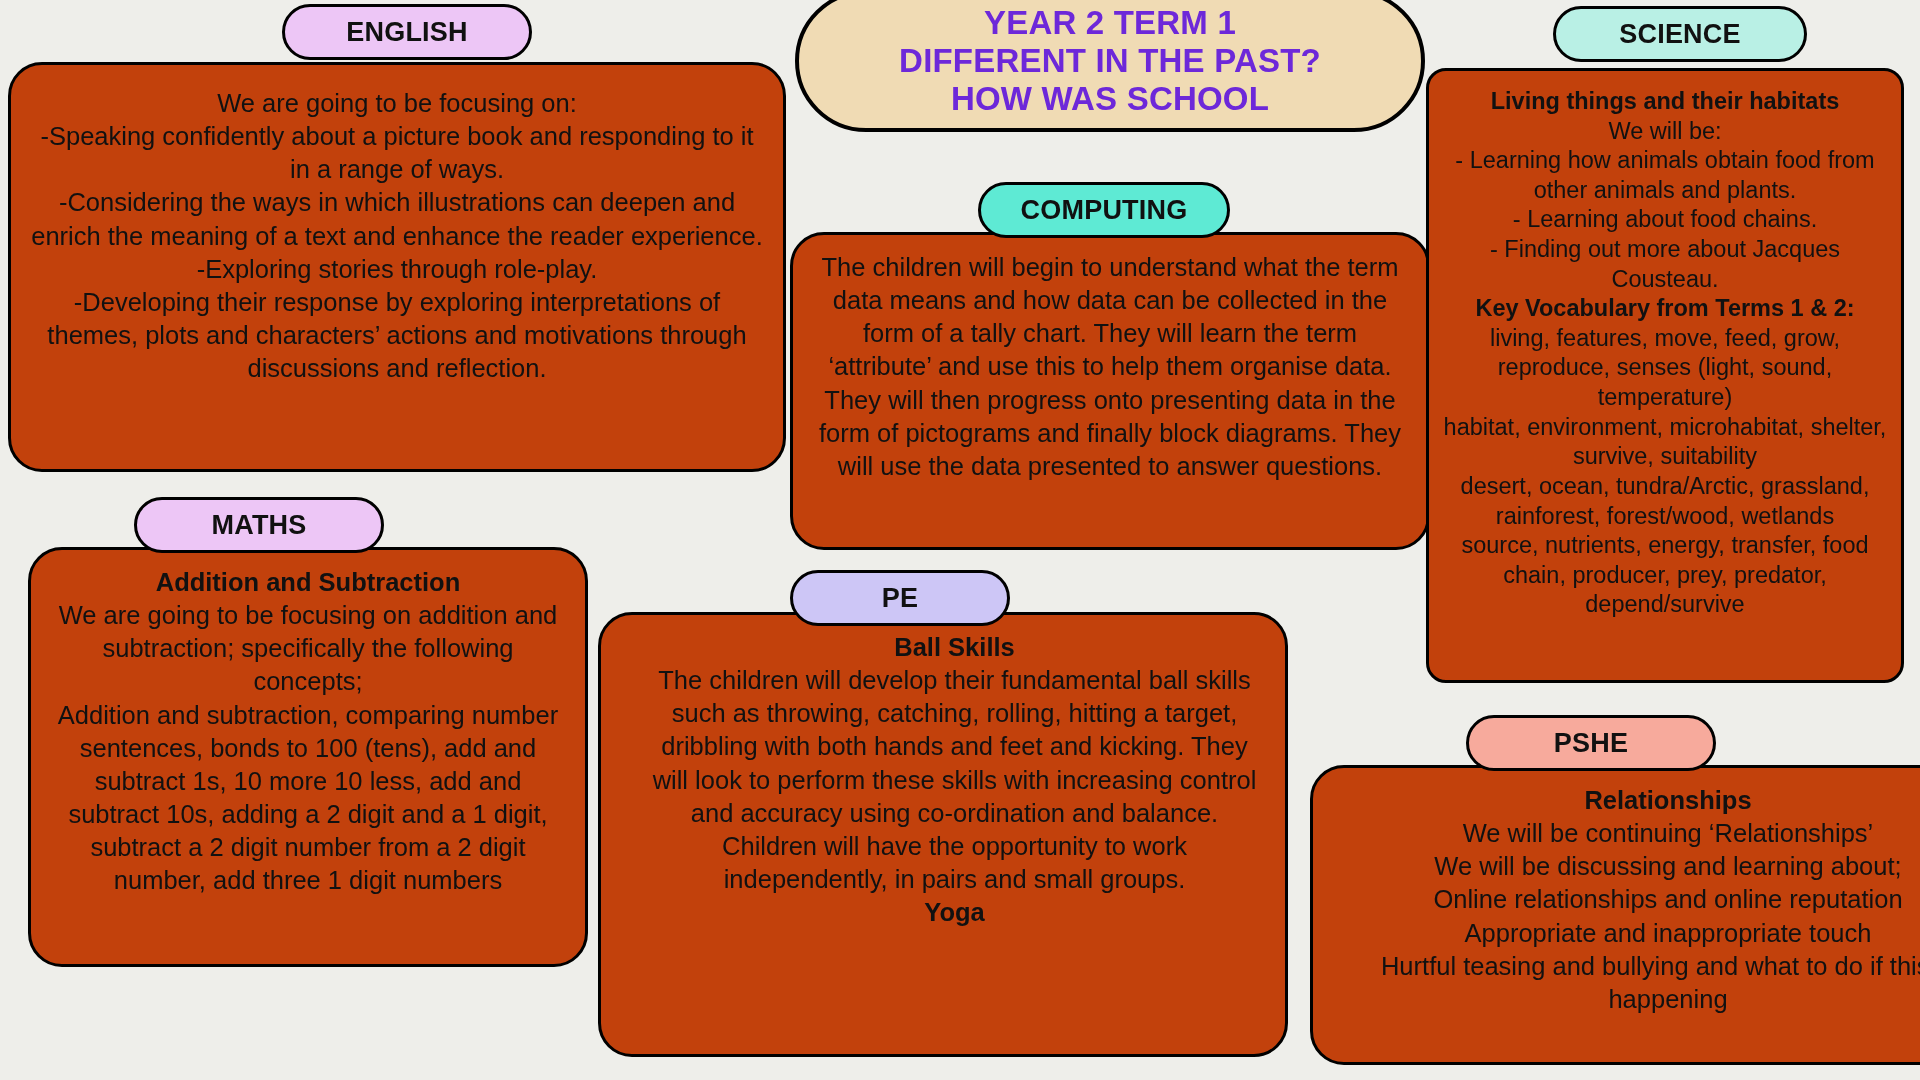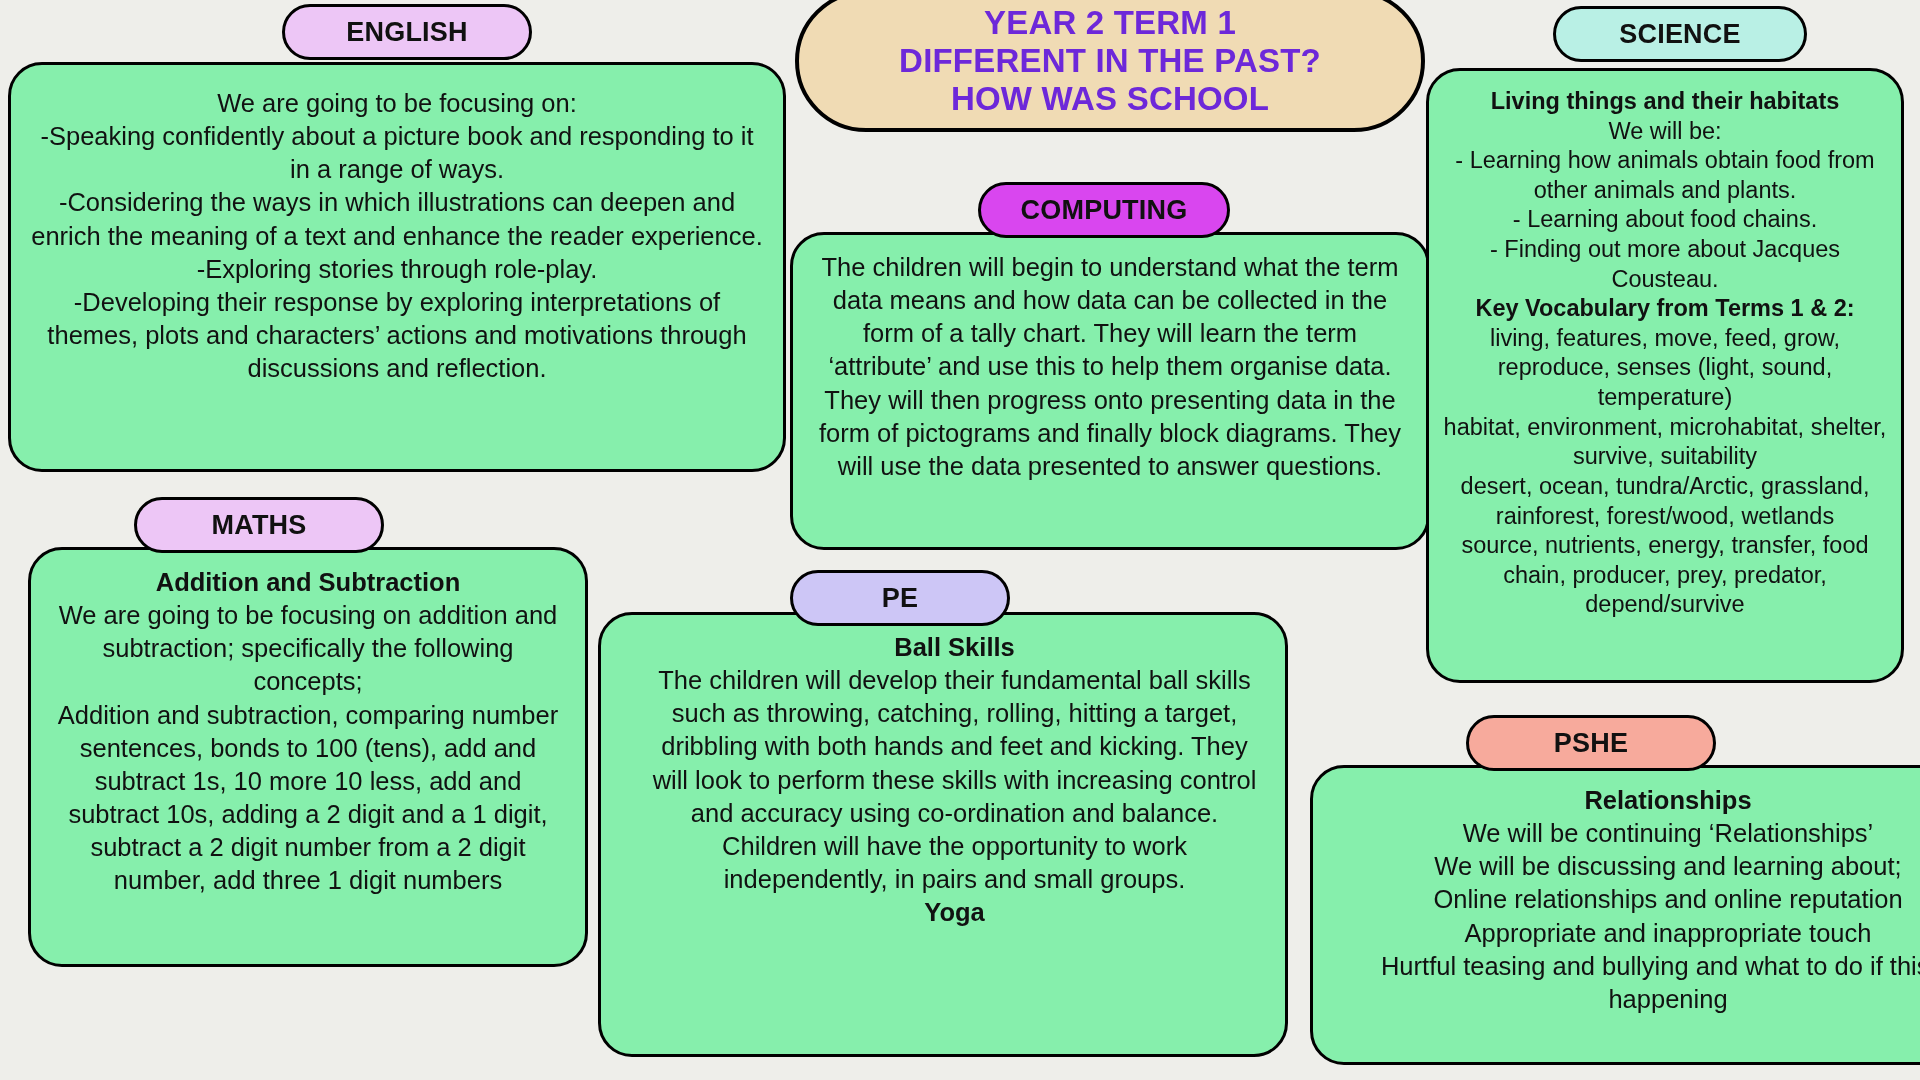"We are going to be" .card { background: #86efac -> #c2410c }
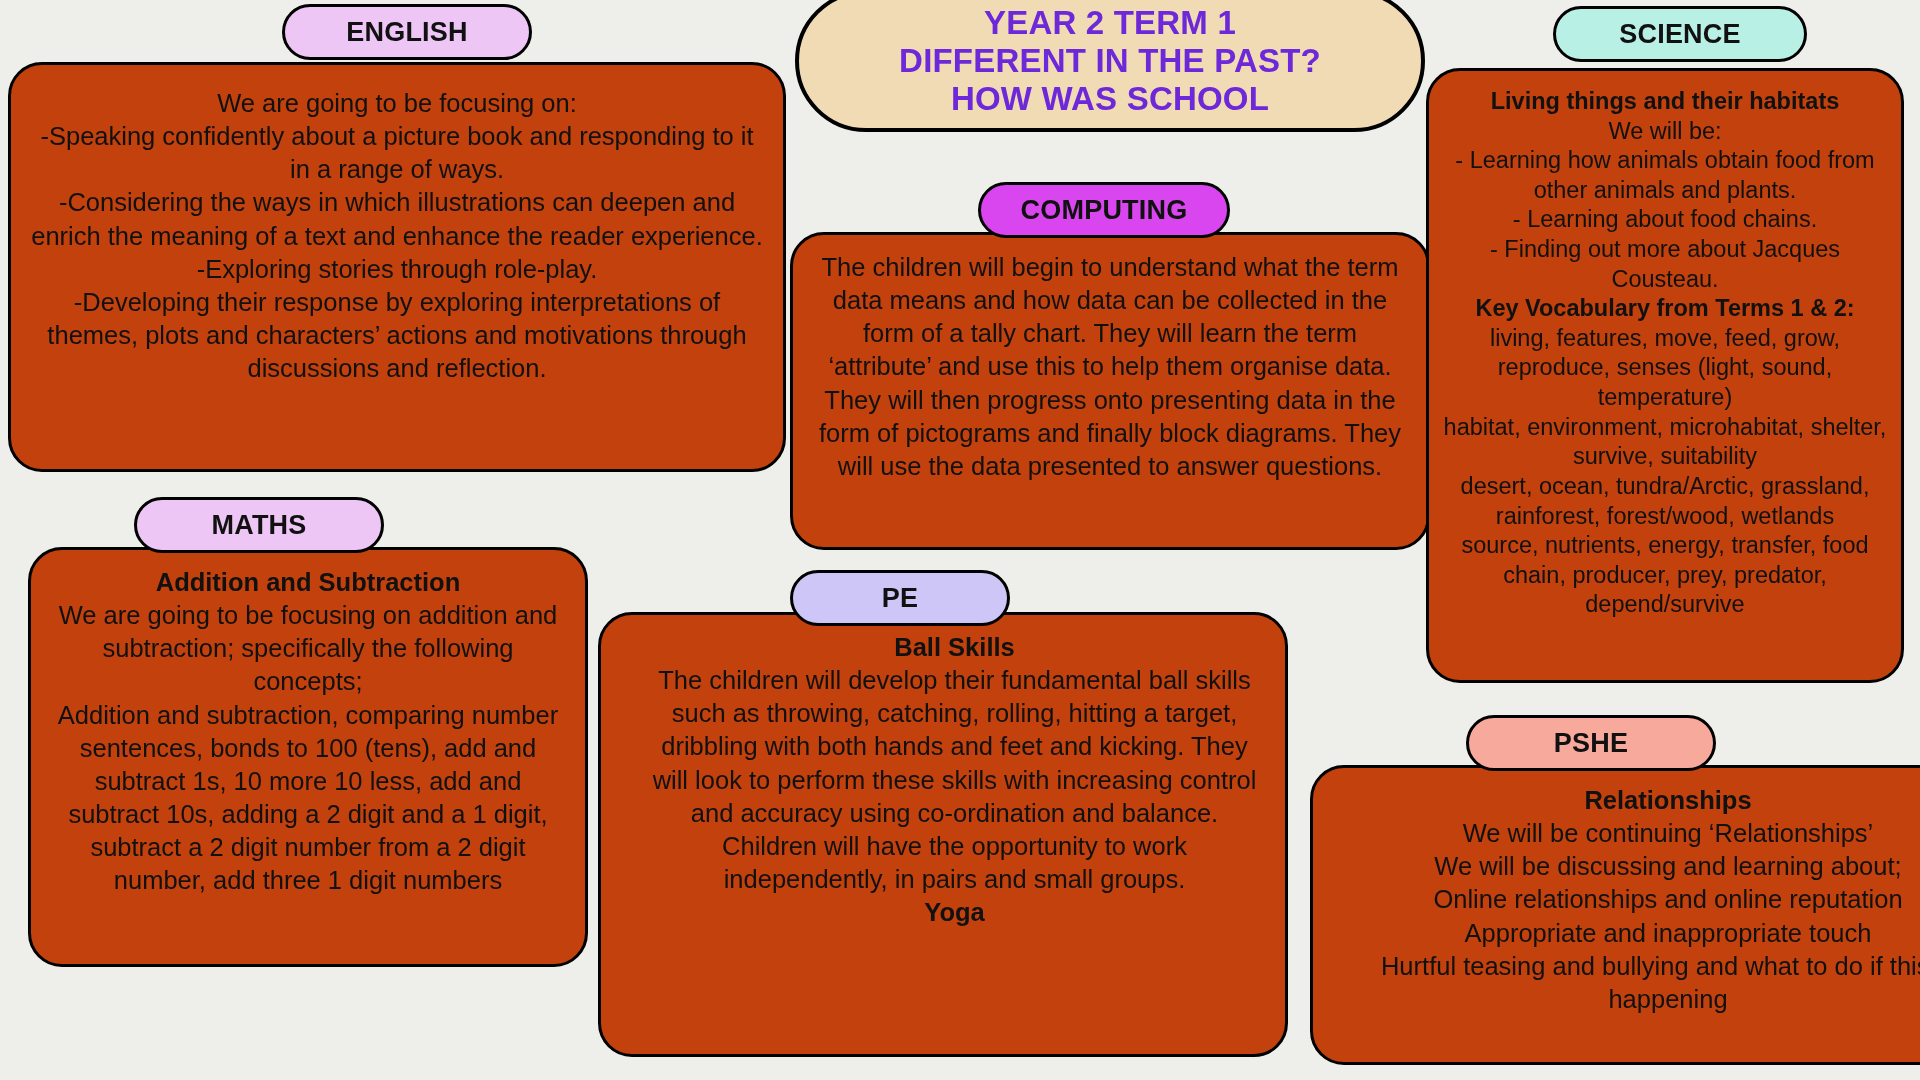"Living things and their habitats" #science-card { border-radius: none -> 20px }
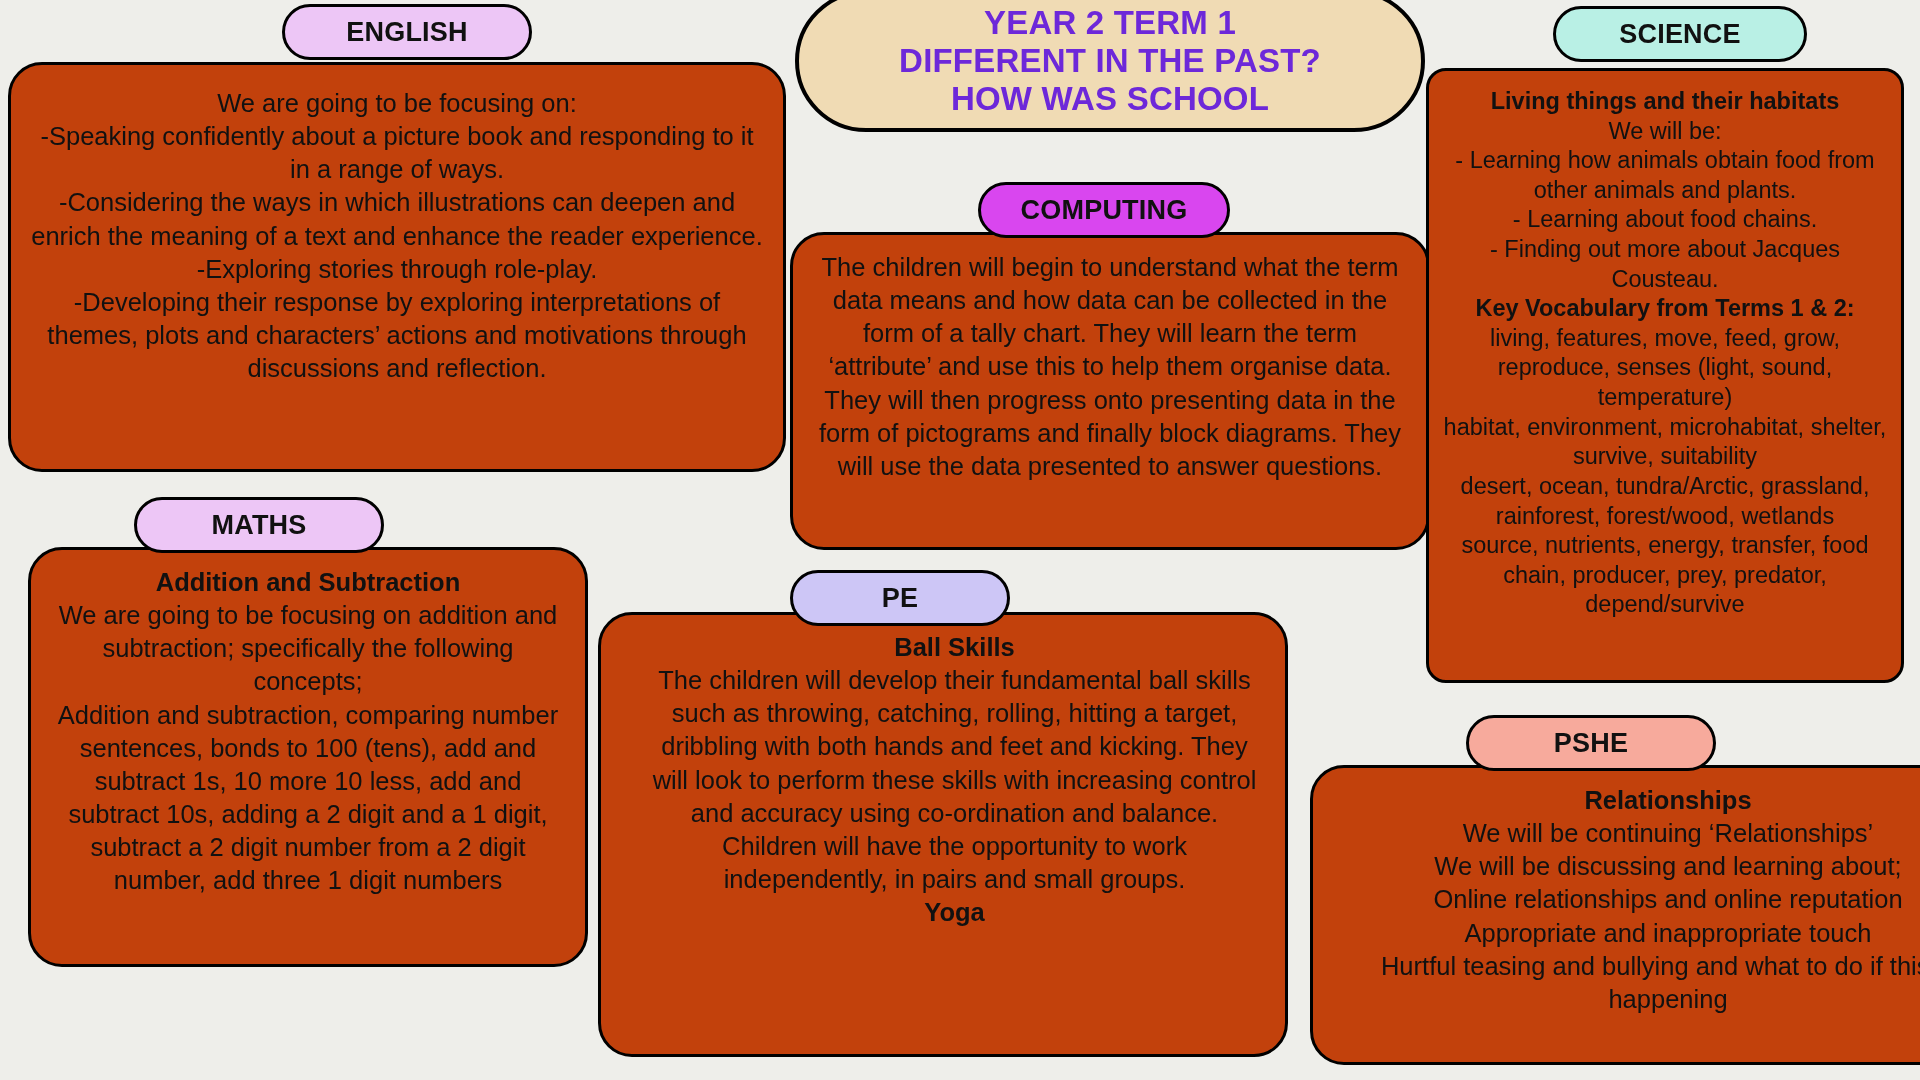"COMPUTING" div.pill { background: #d946ef -> #5eead4 }
